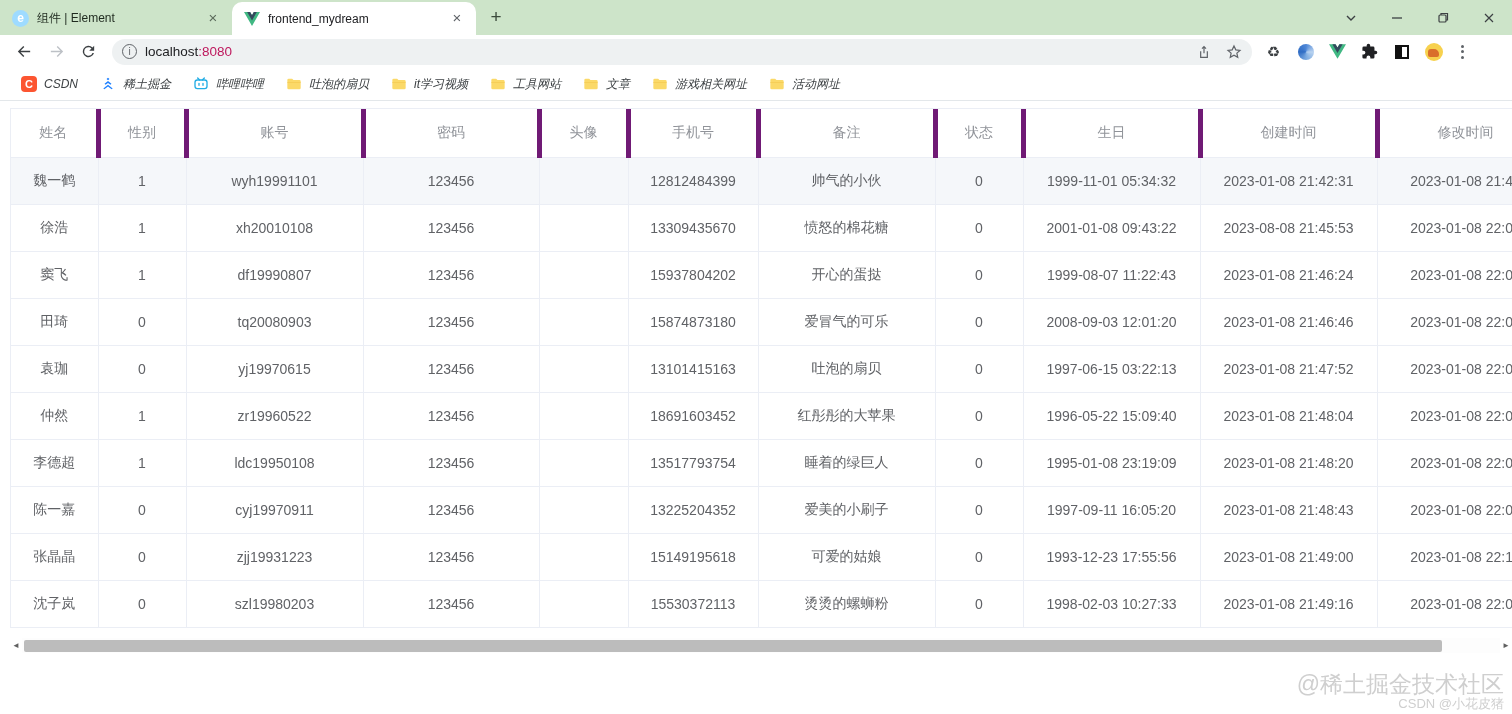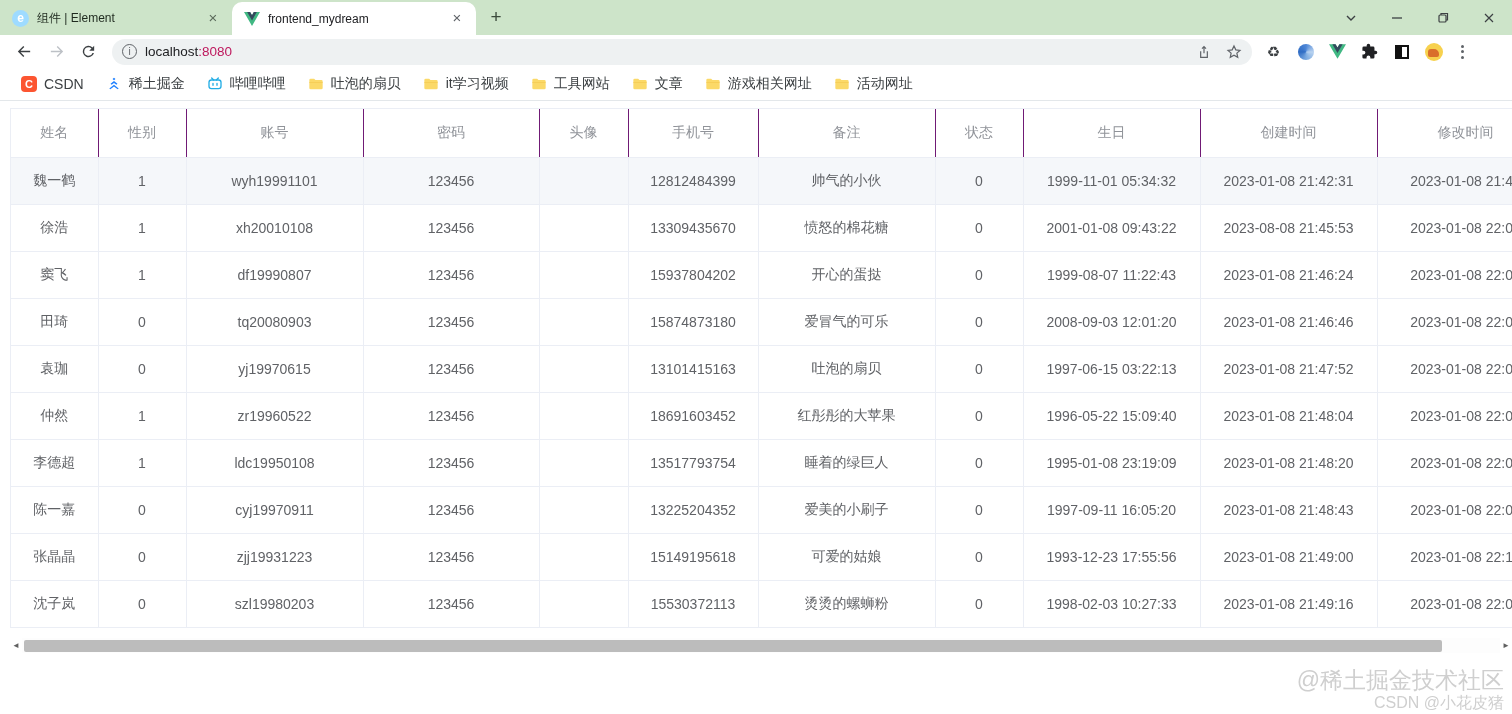"CSDN" .bm-label { font-size: 14px -> 12px; font-style: none -> italic }
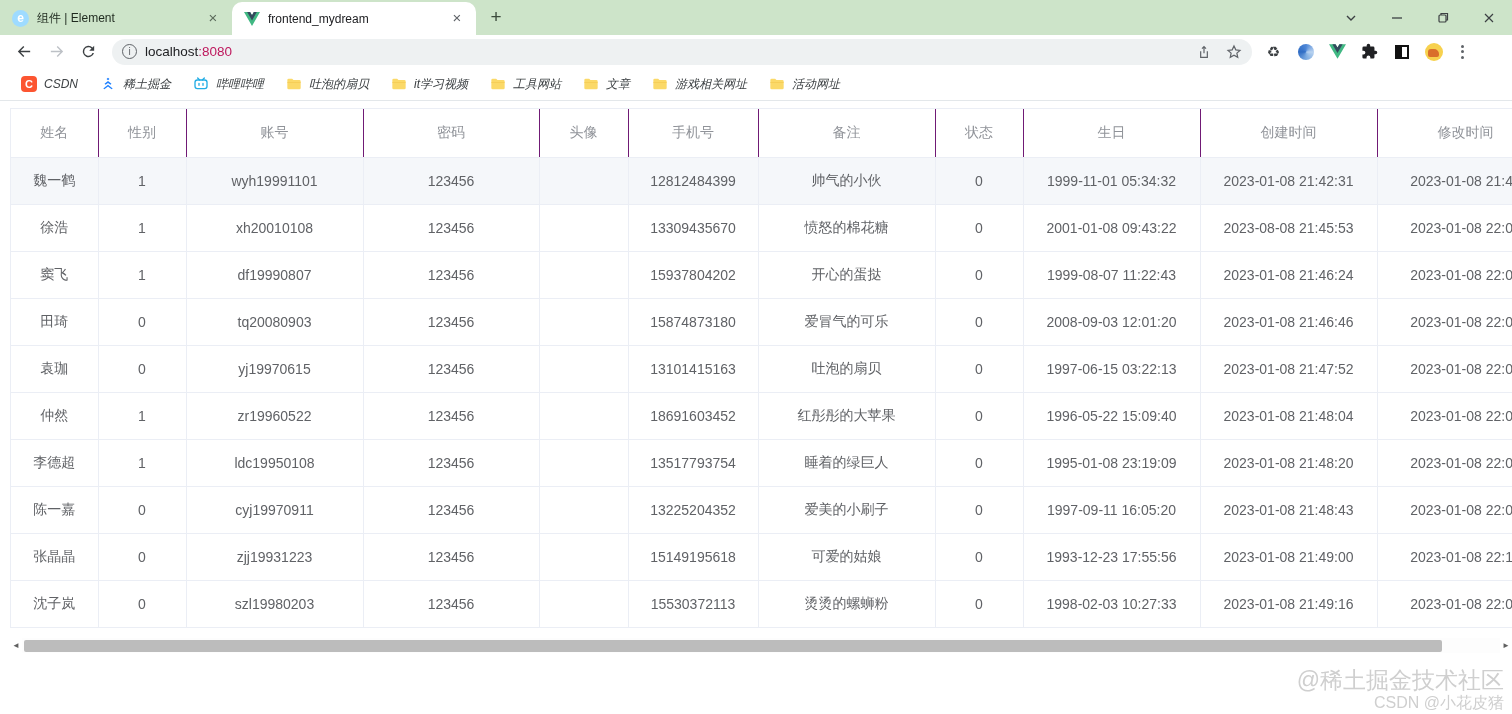"姓名" th { border-right: 1px solid #701a75 -> 5px solid #701a75 }
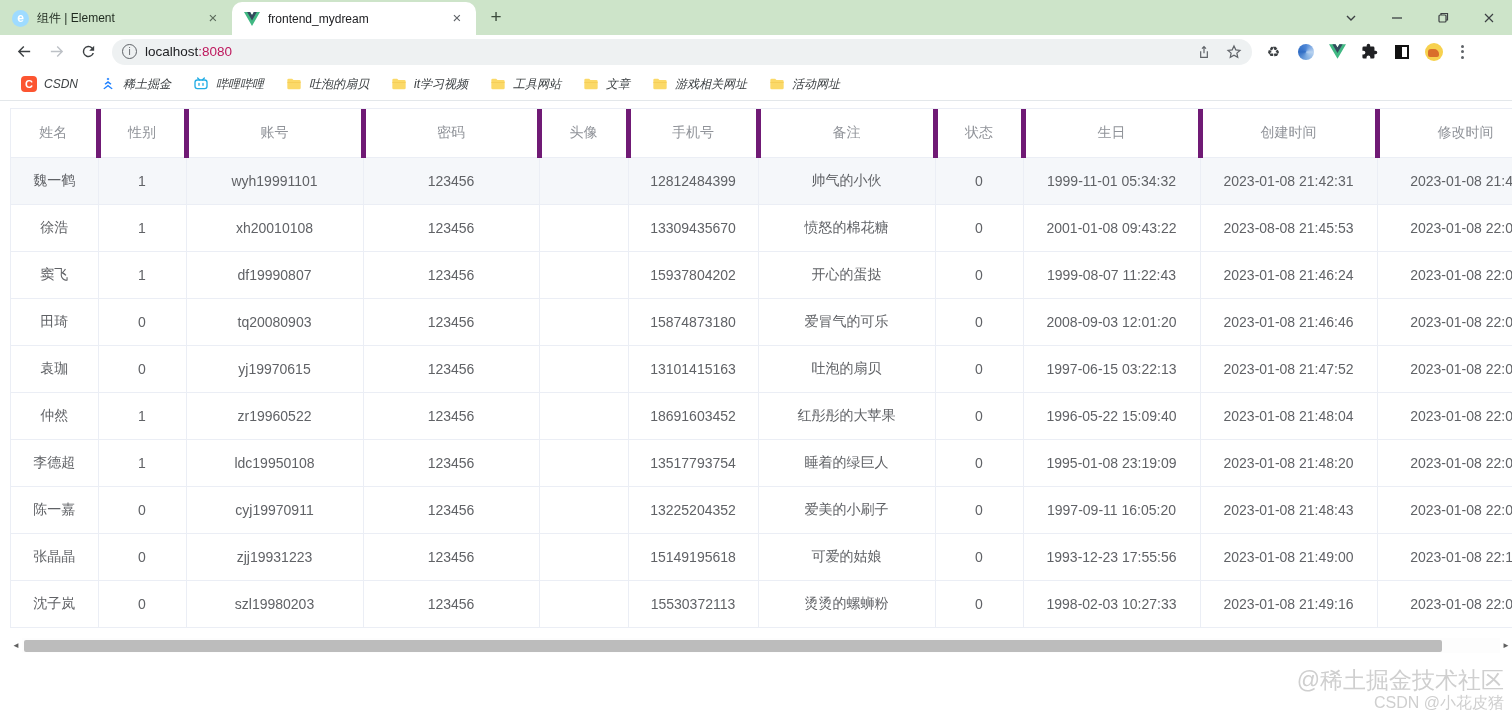"CSDN @小花皮猪" .watermark .wm2 { font-size: 16px -> 13px }
